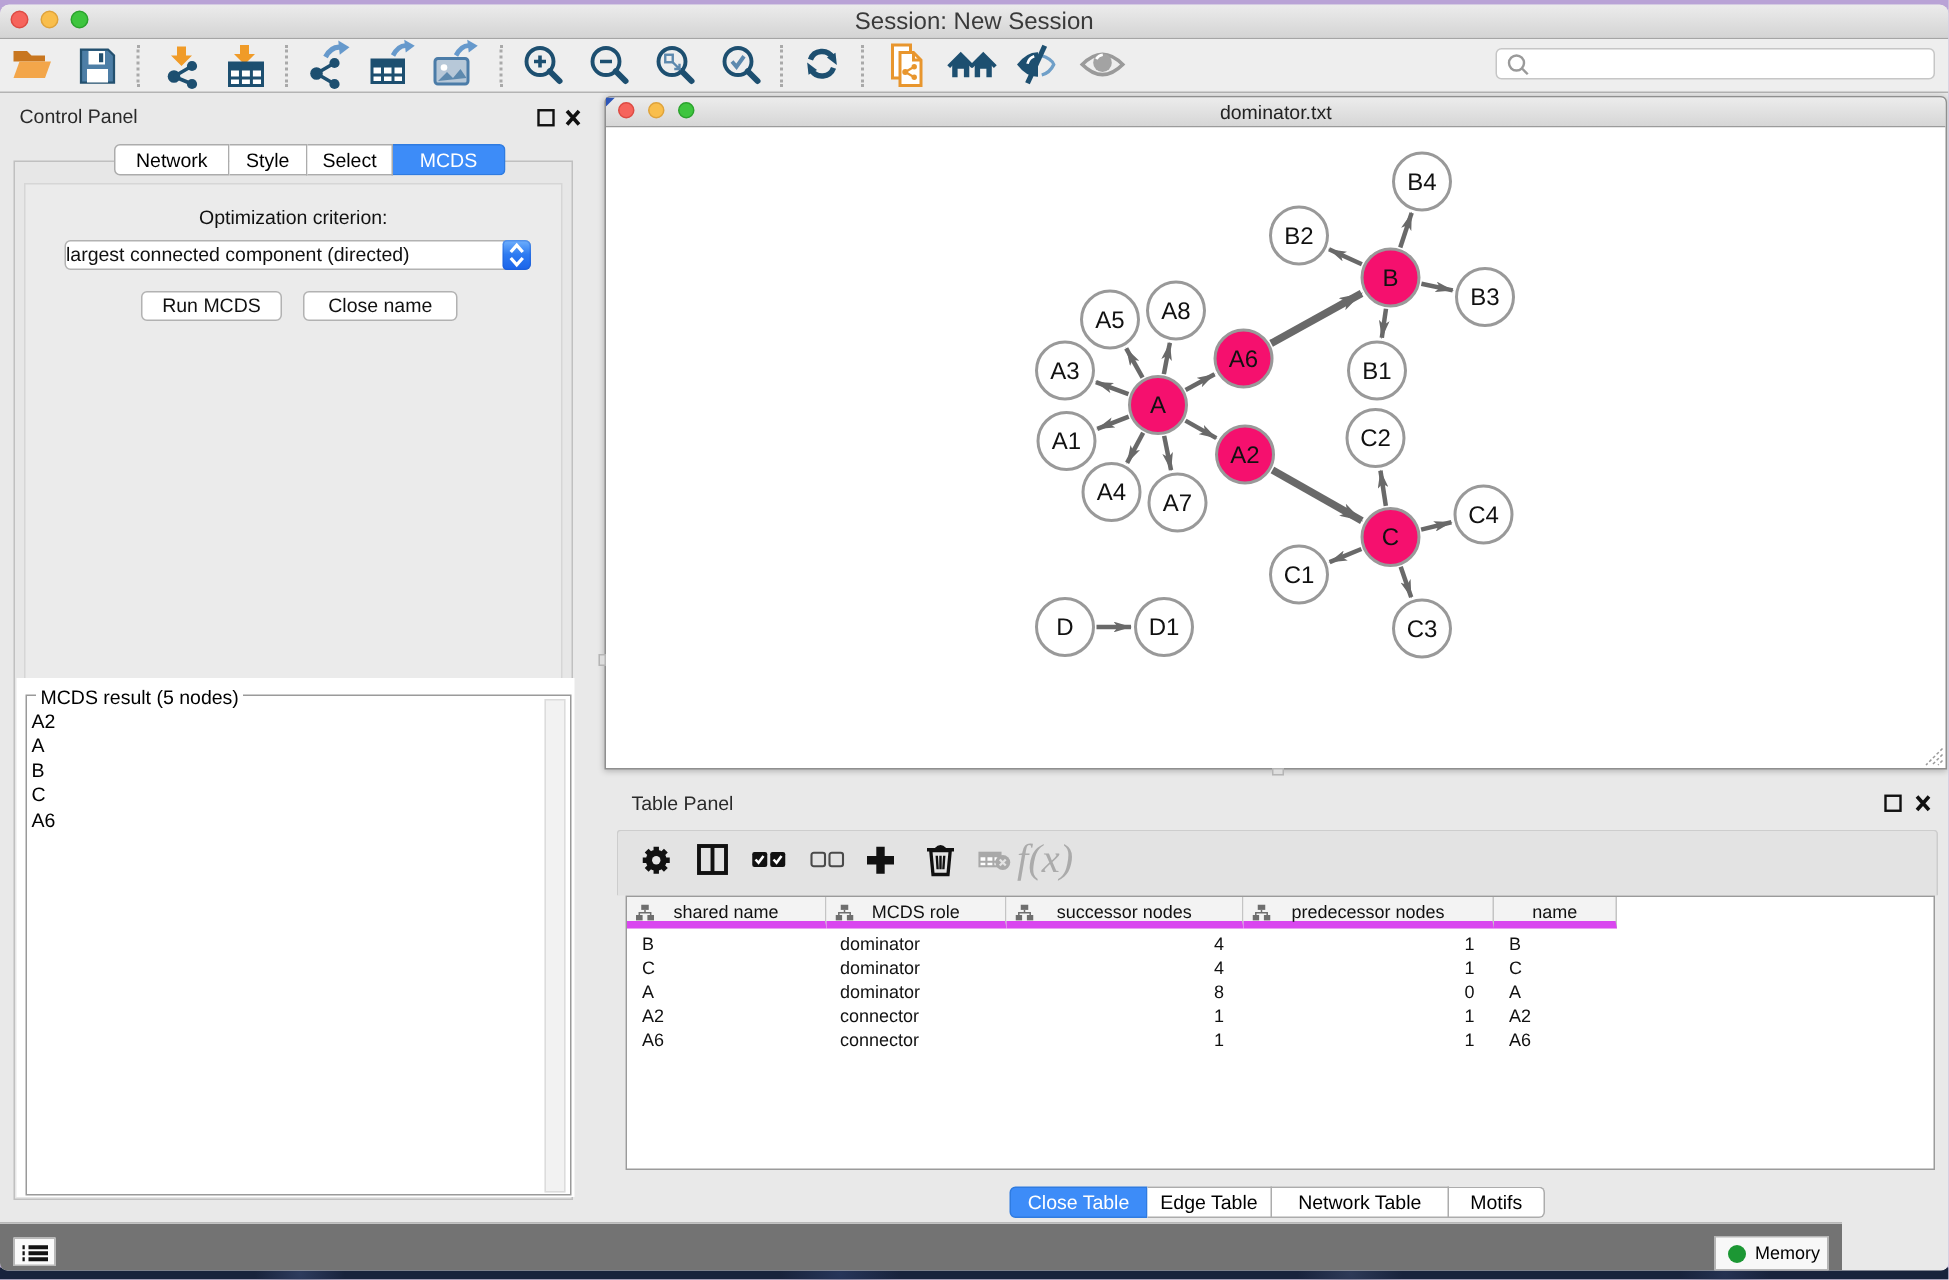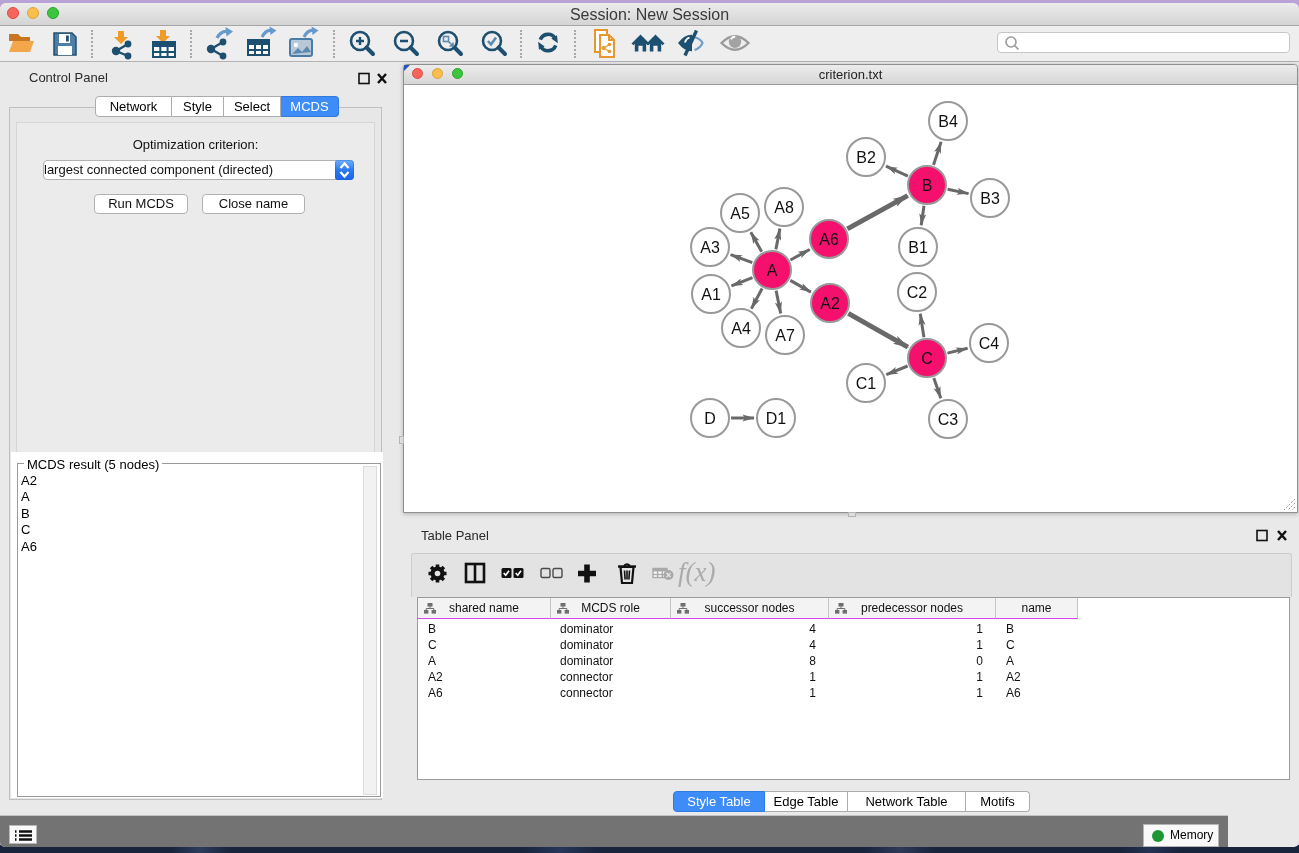"Control Panel" #cp-title { margin-left: 16px -> none }
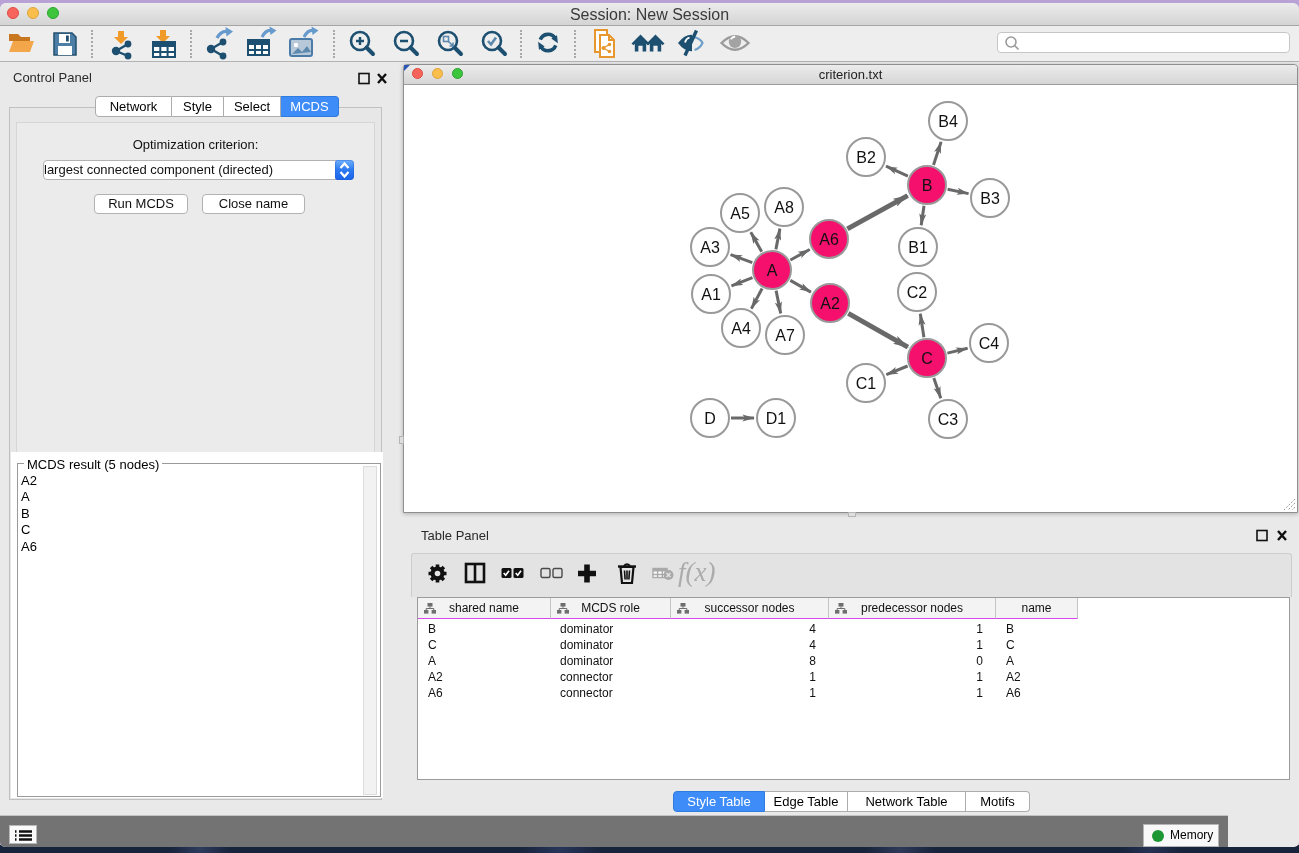"criterion.txt" div.title { text: criterion.txt -> dominator.txt }
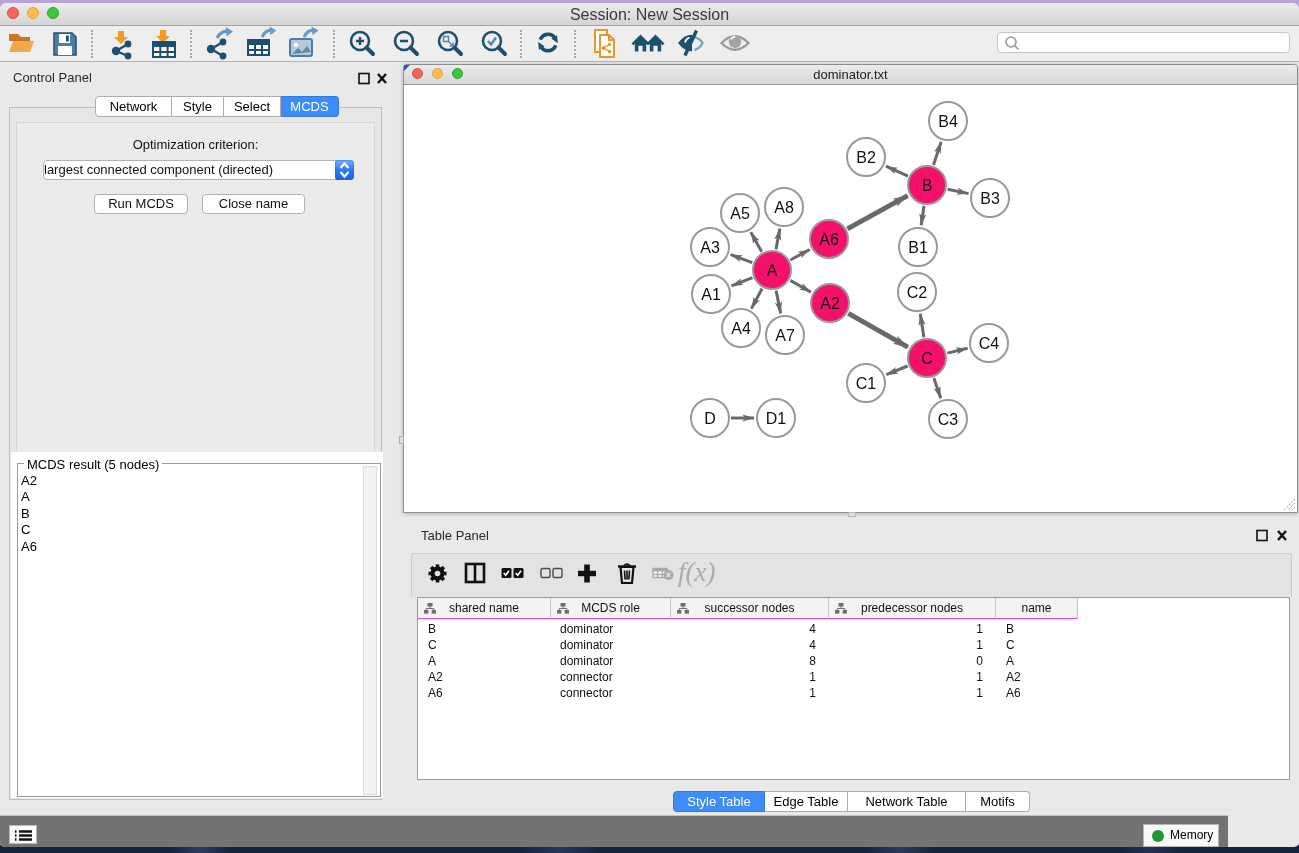"Network" .tabs { left: 95px -> 76px }
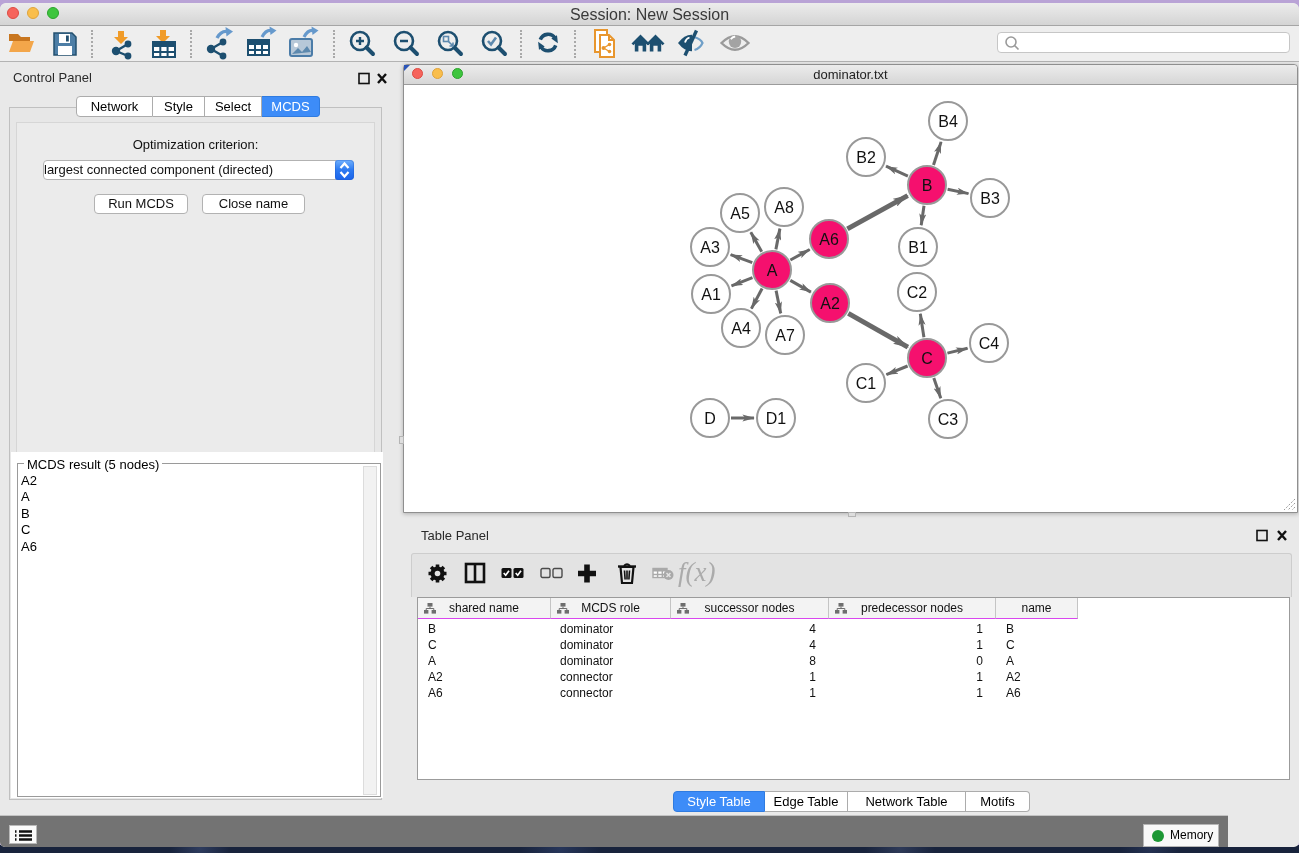"MCDS" div.tab { width: 58px -> 75px }
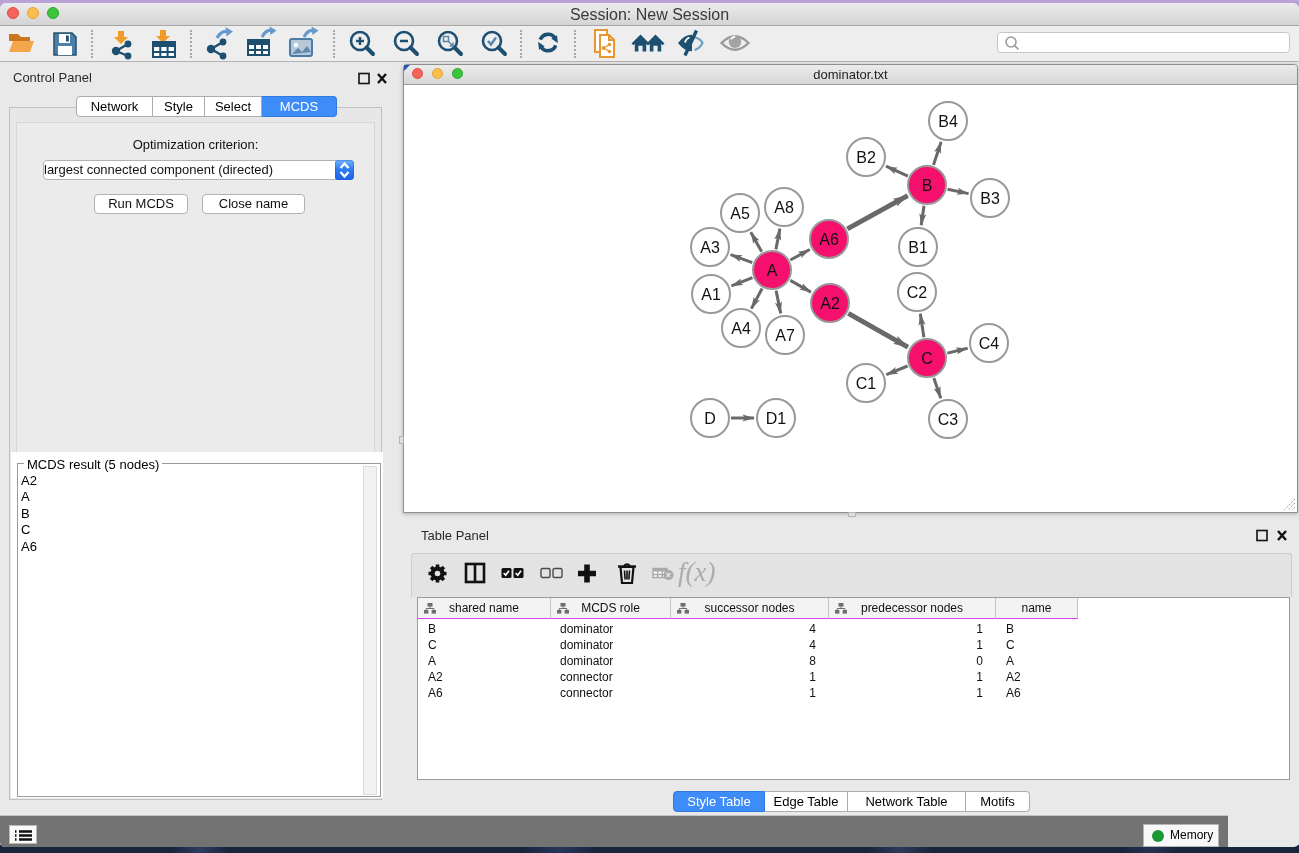"shared name" .th { border-bottom: 1px solid #d946ef -> 5px solid #d946ef }
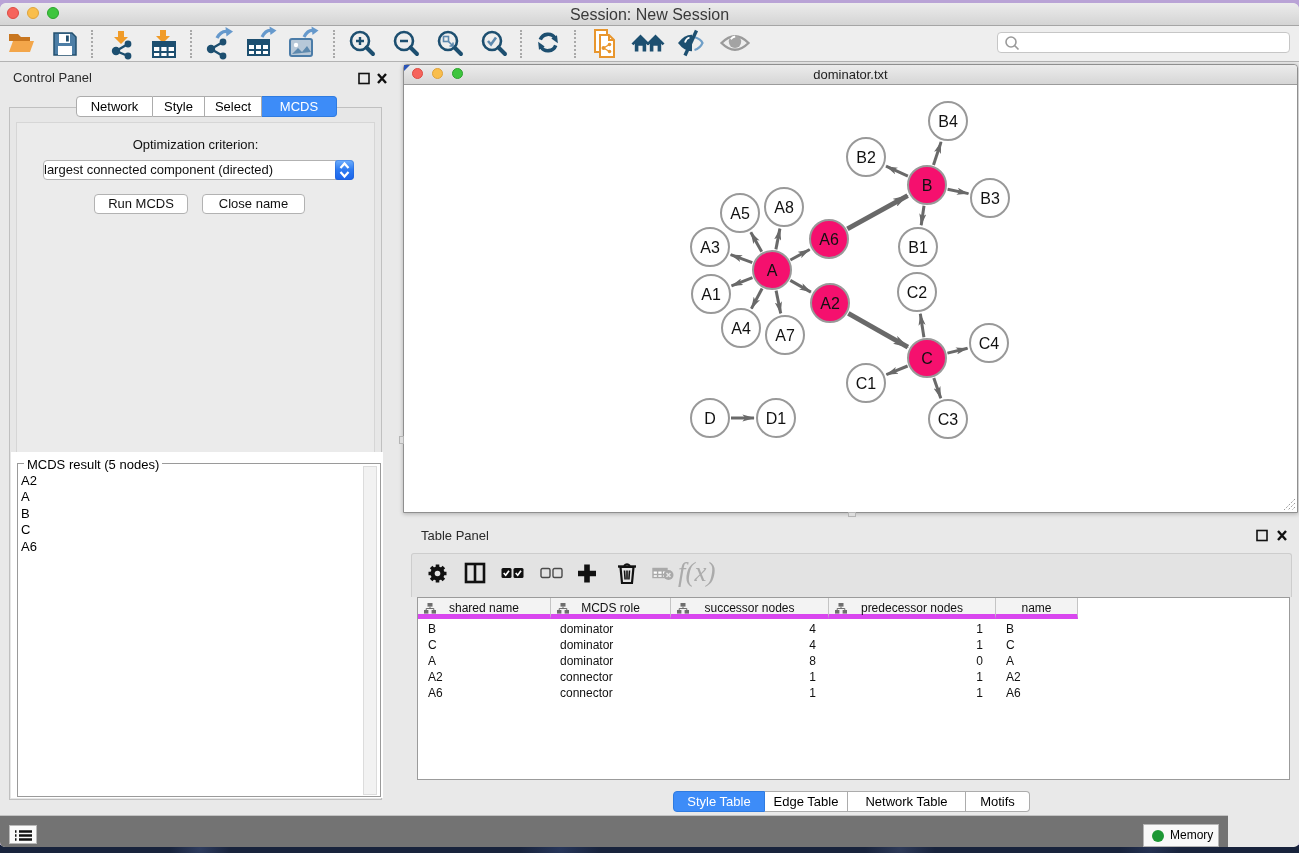"Style Table" div.tab { text: Style -> Close }
